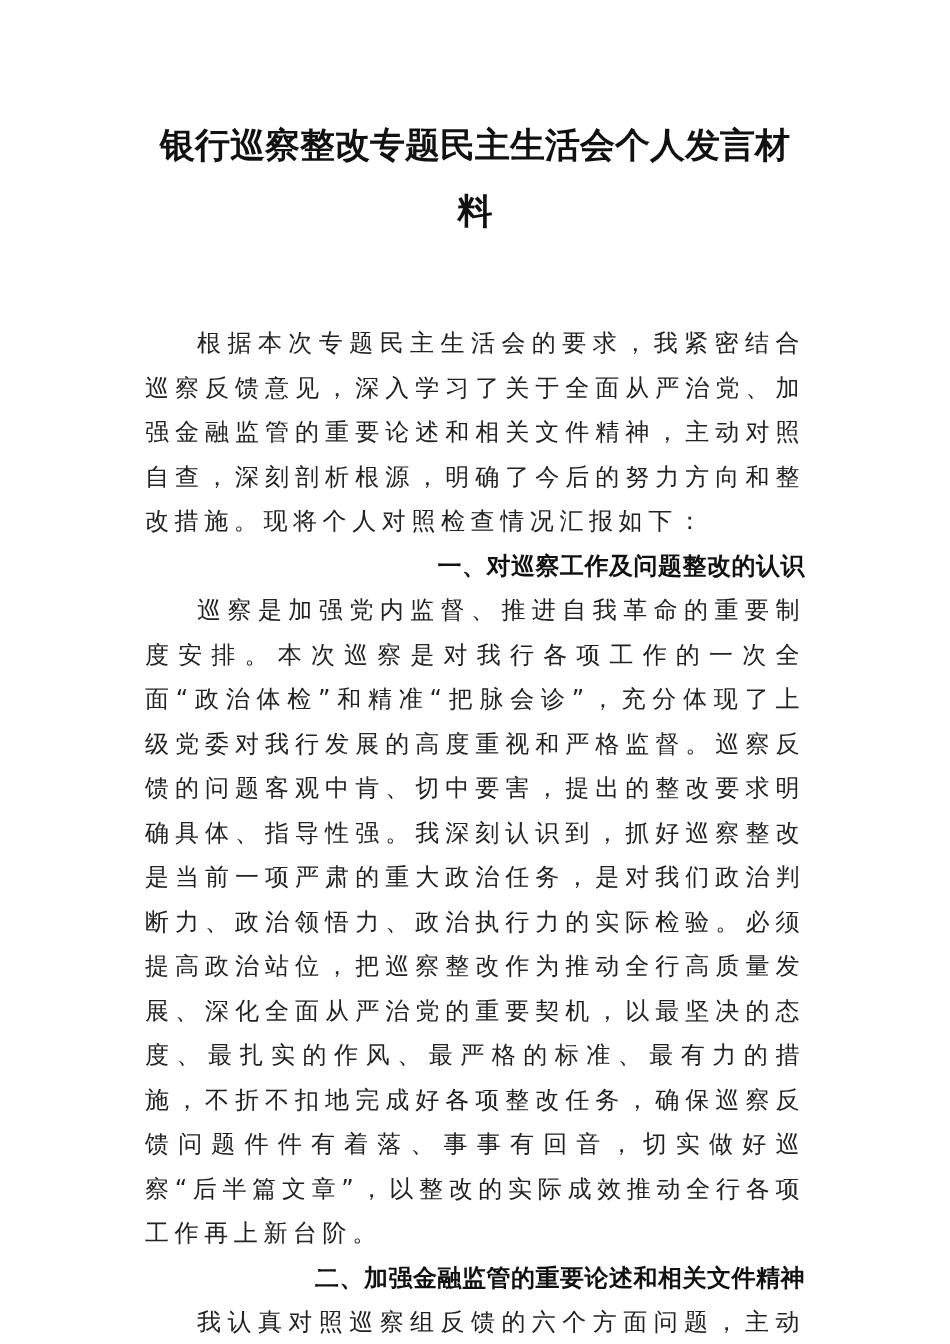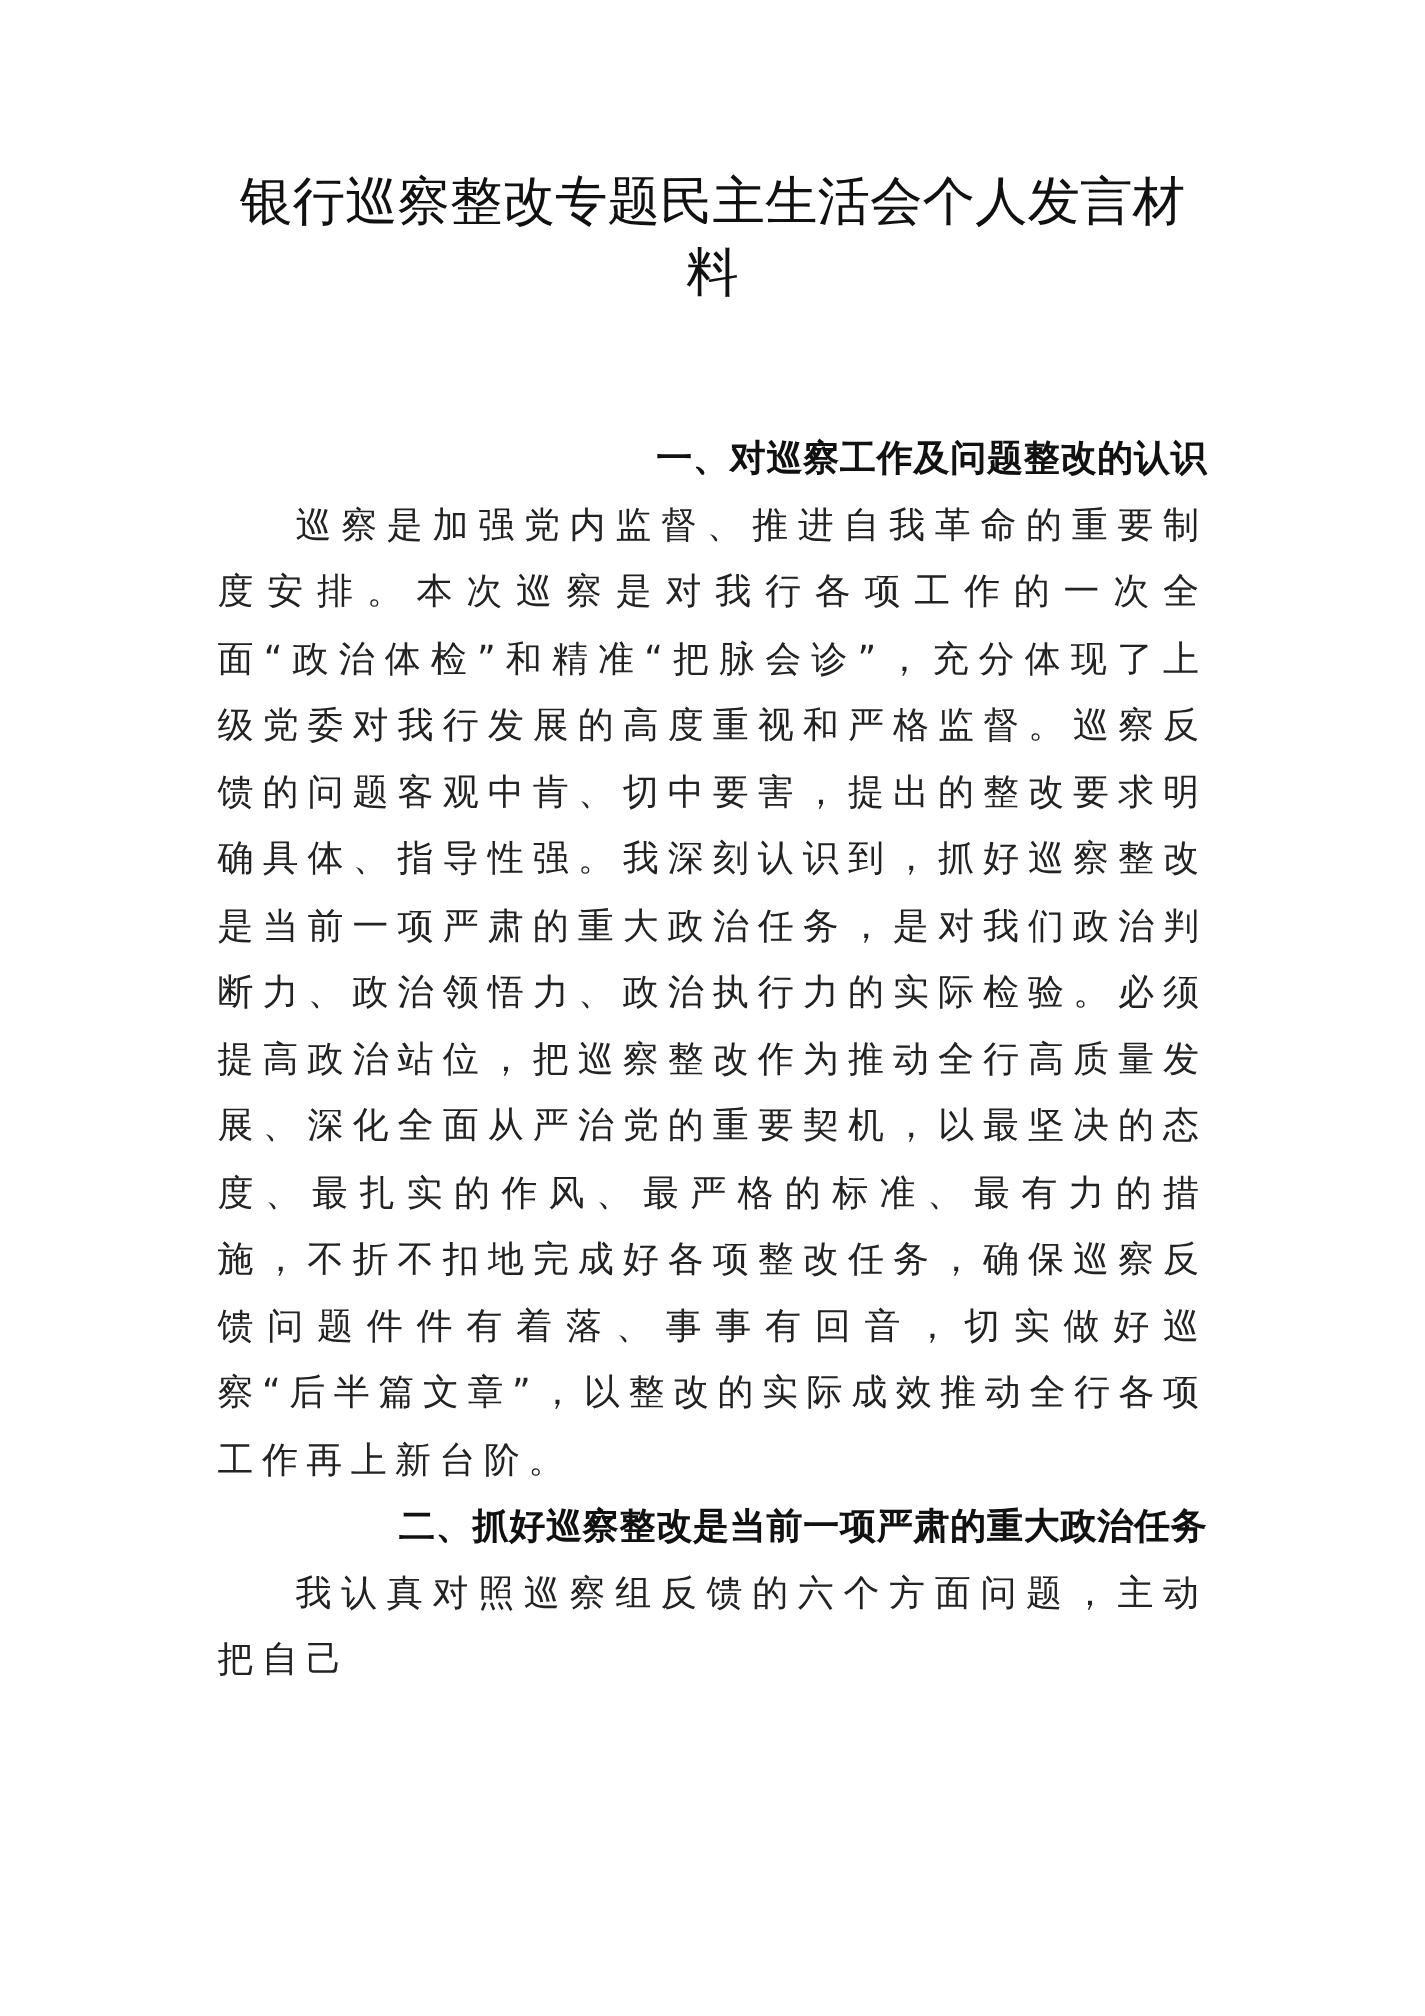"银行巡察整改专题民主生活会个人发言材料" .title { font-weight: normal -> bold; line-height: 47px -> 66px }
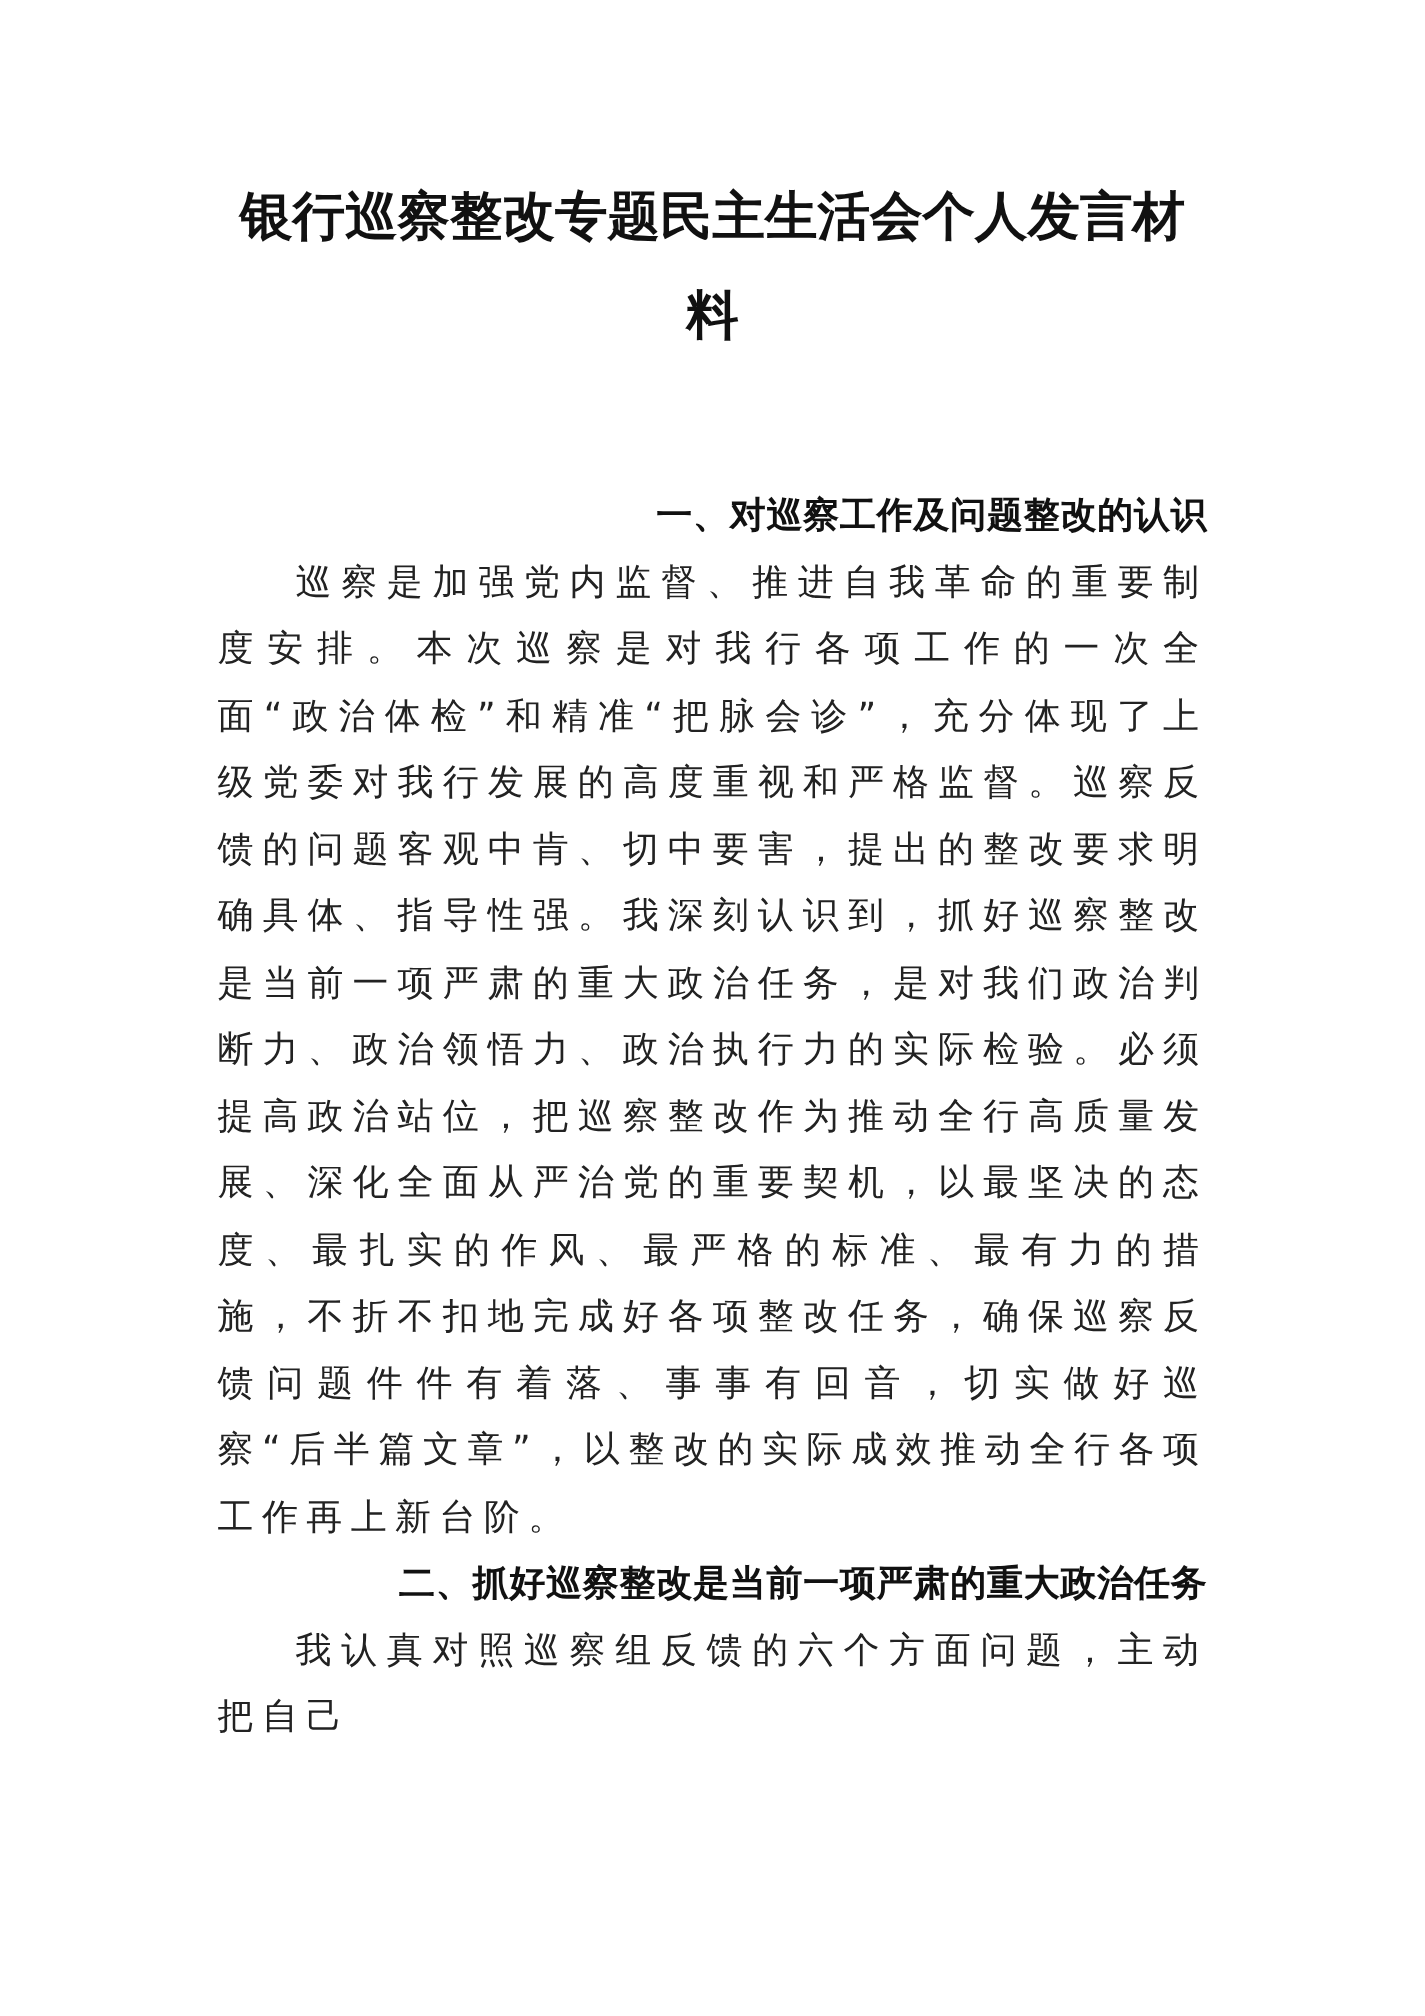"根据本次专题民主生活会的要求，我紧密结合巡察反馈意见，深入学习了关于全面从严治党" p.para { html: none -> <p>根据本次专题民主生活会的要求，我紧密结合巡察反馈意见，深入学习了关于全面从严治党、加强金融监管的重要论述和相关文件精神，主动对照自查，深刻剖析根源，明确了今后的努力方向和整改措施。现将个人对照检查情况汇报如下：</p> }
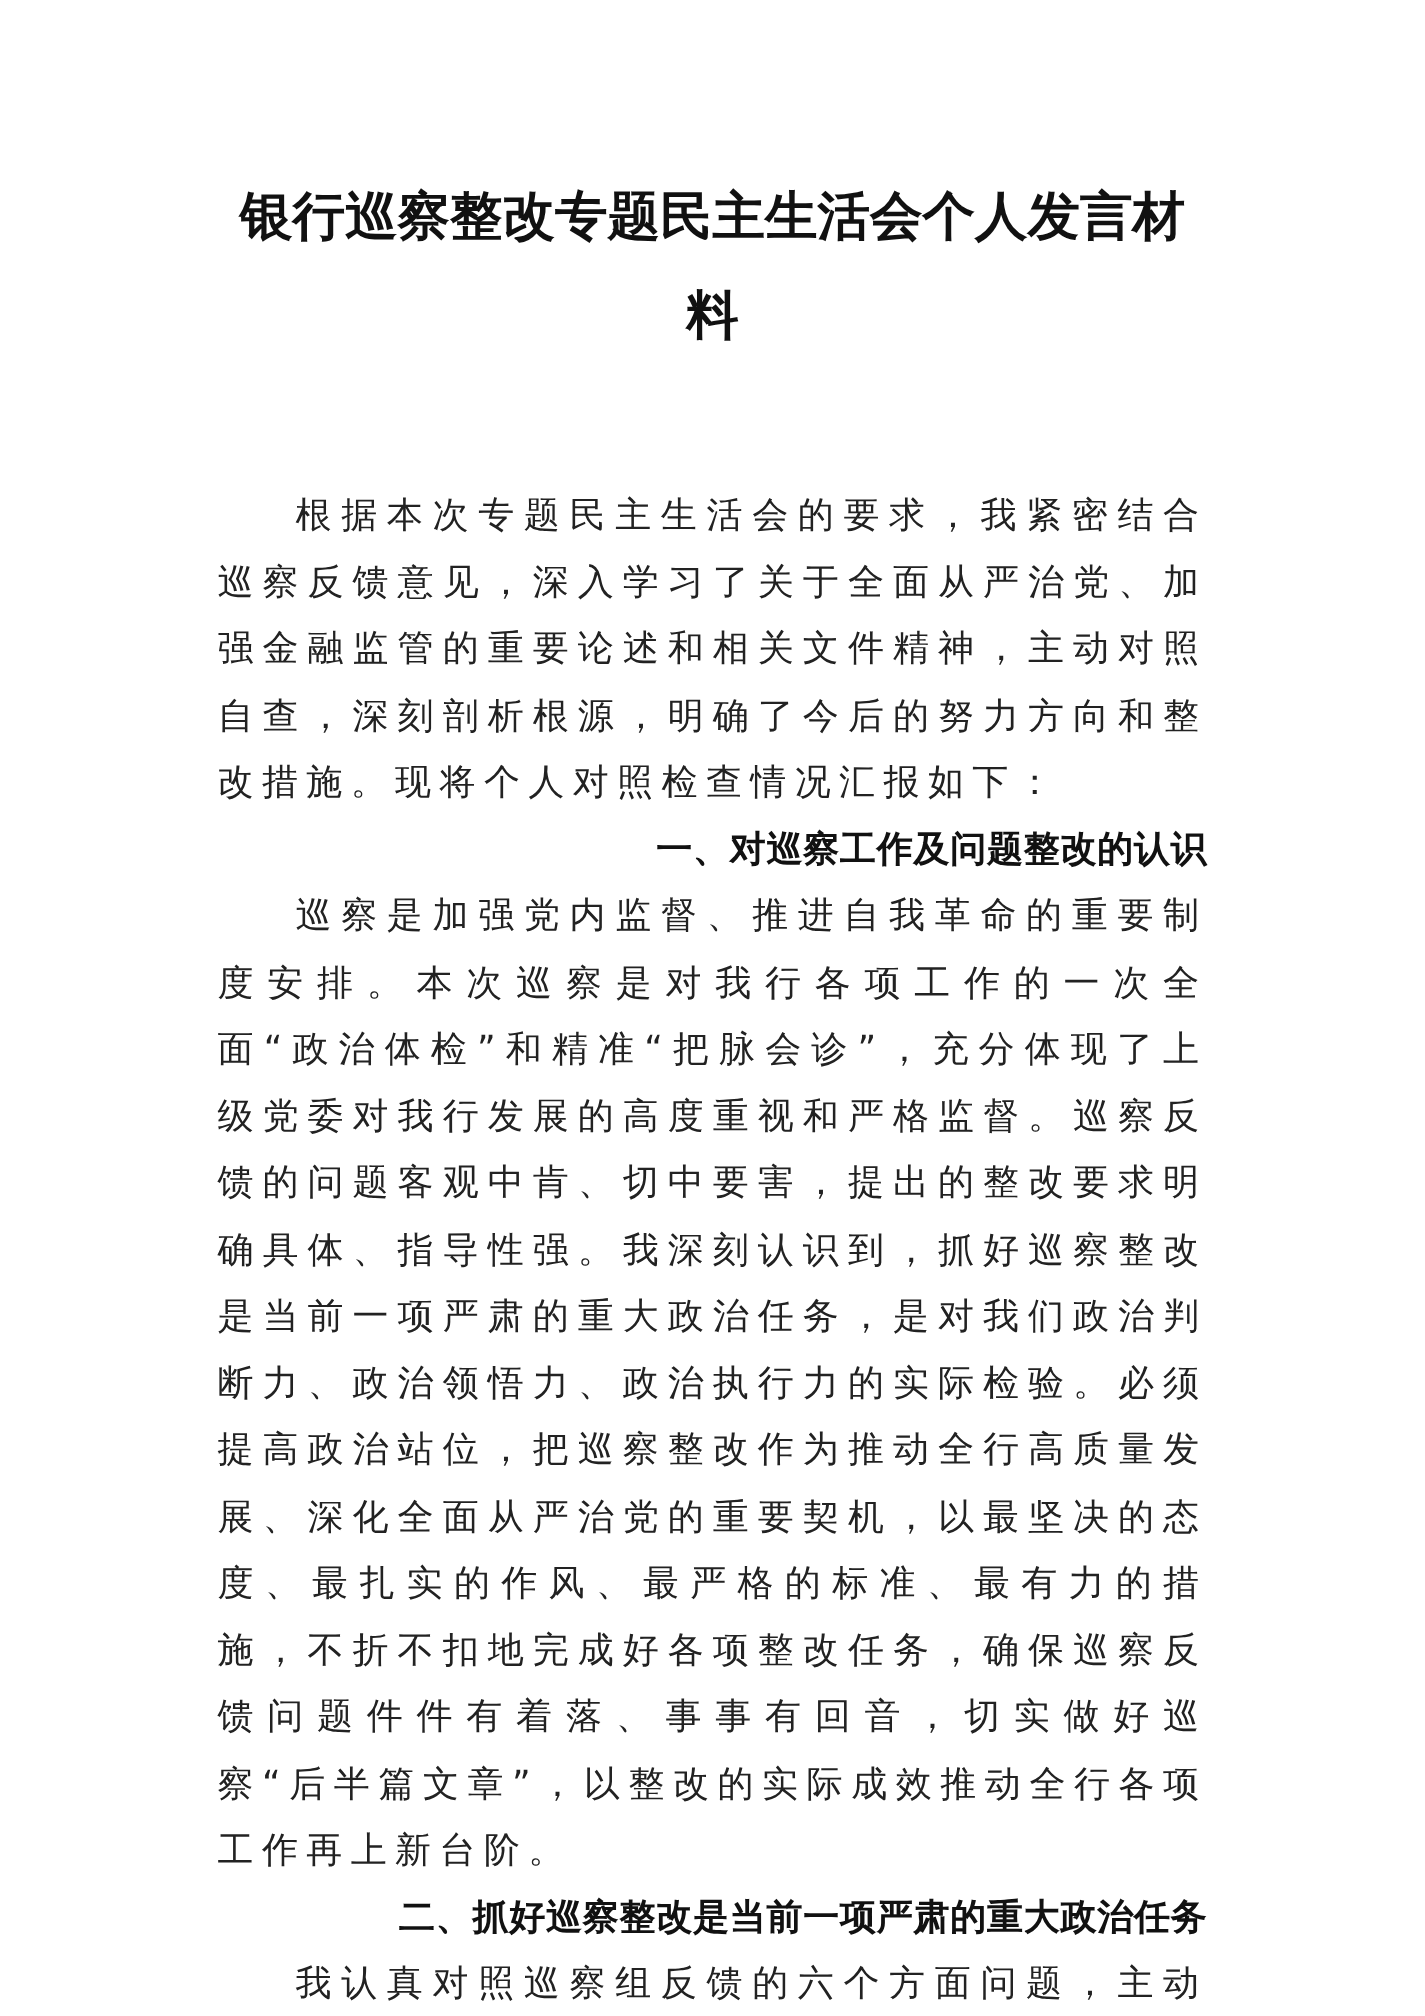"二、抓好巡察整改是当前一项严肃的重大政治任务" p.heading { text: 抓好巡察整改是当前一项严肃的重大政治任务 -> 加强金融监管的重要论述和相关文件精神 }
